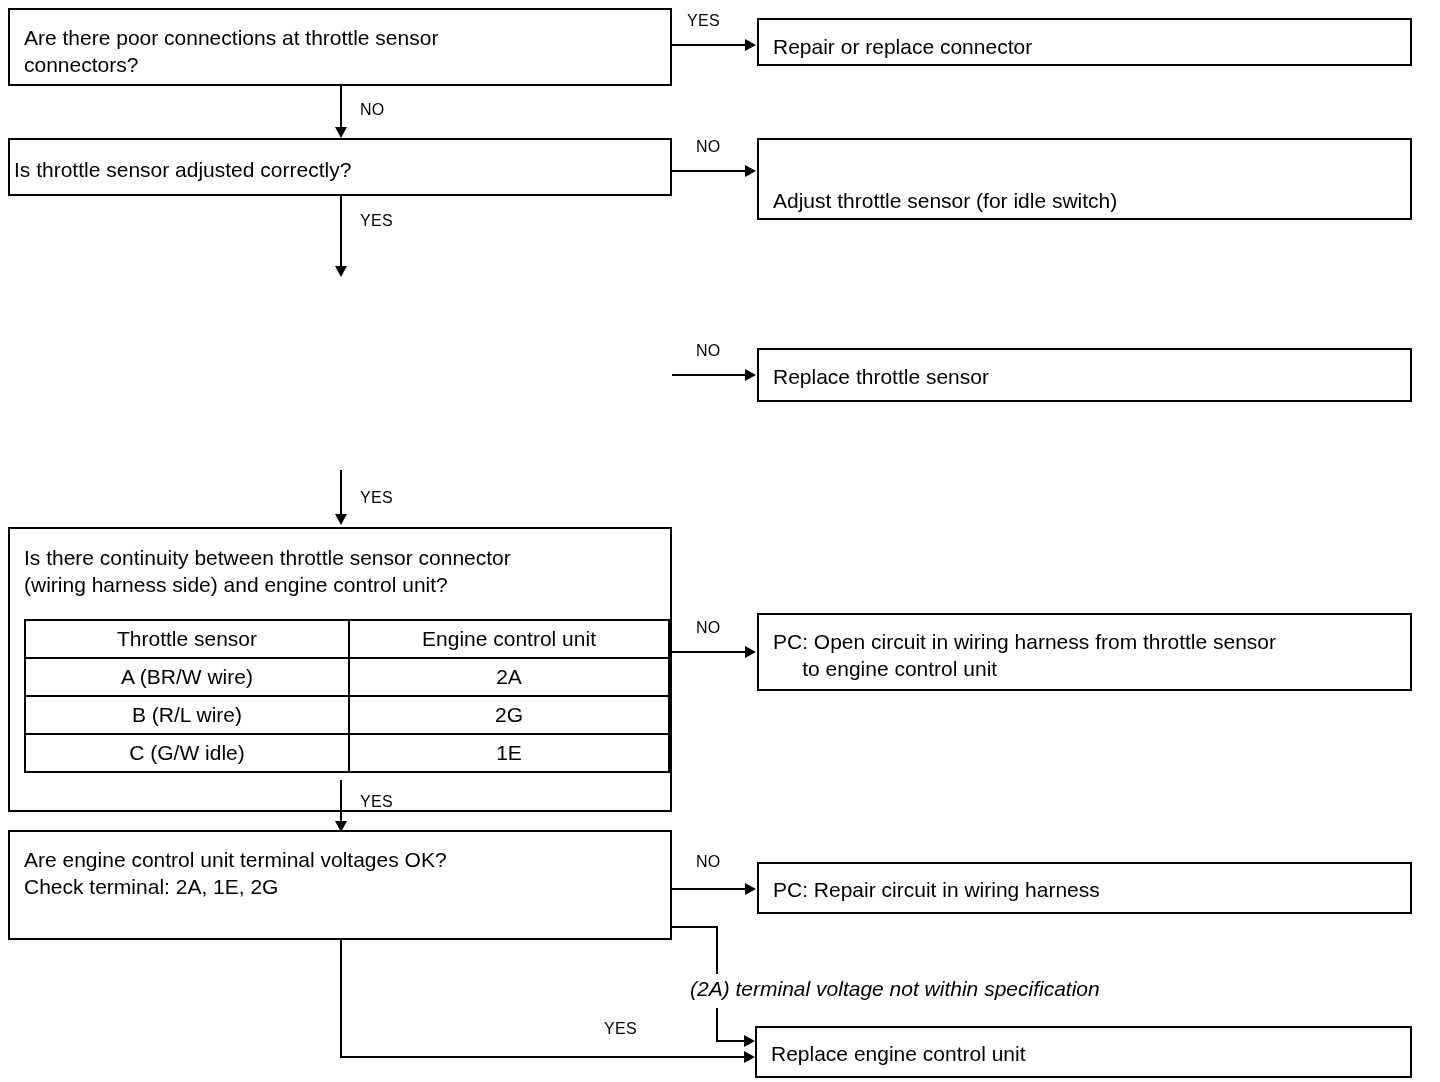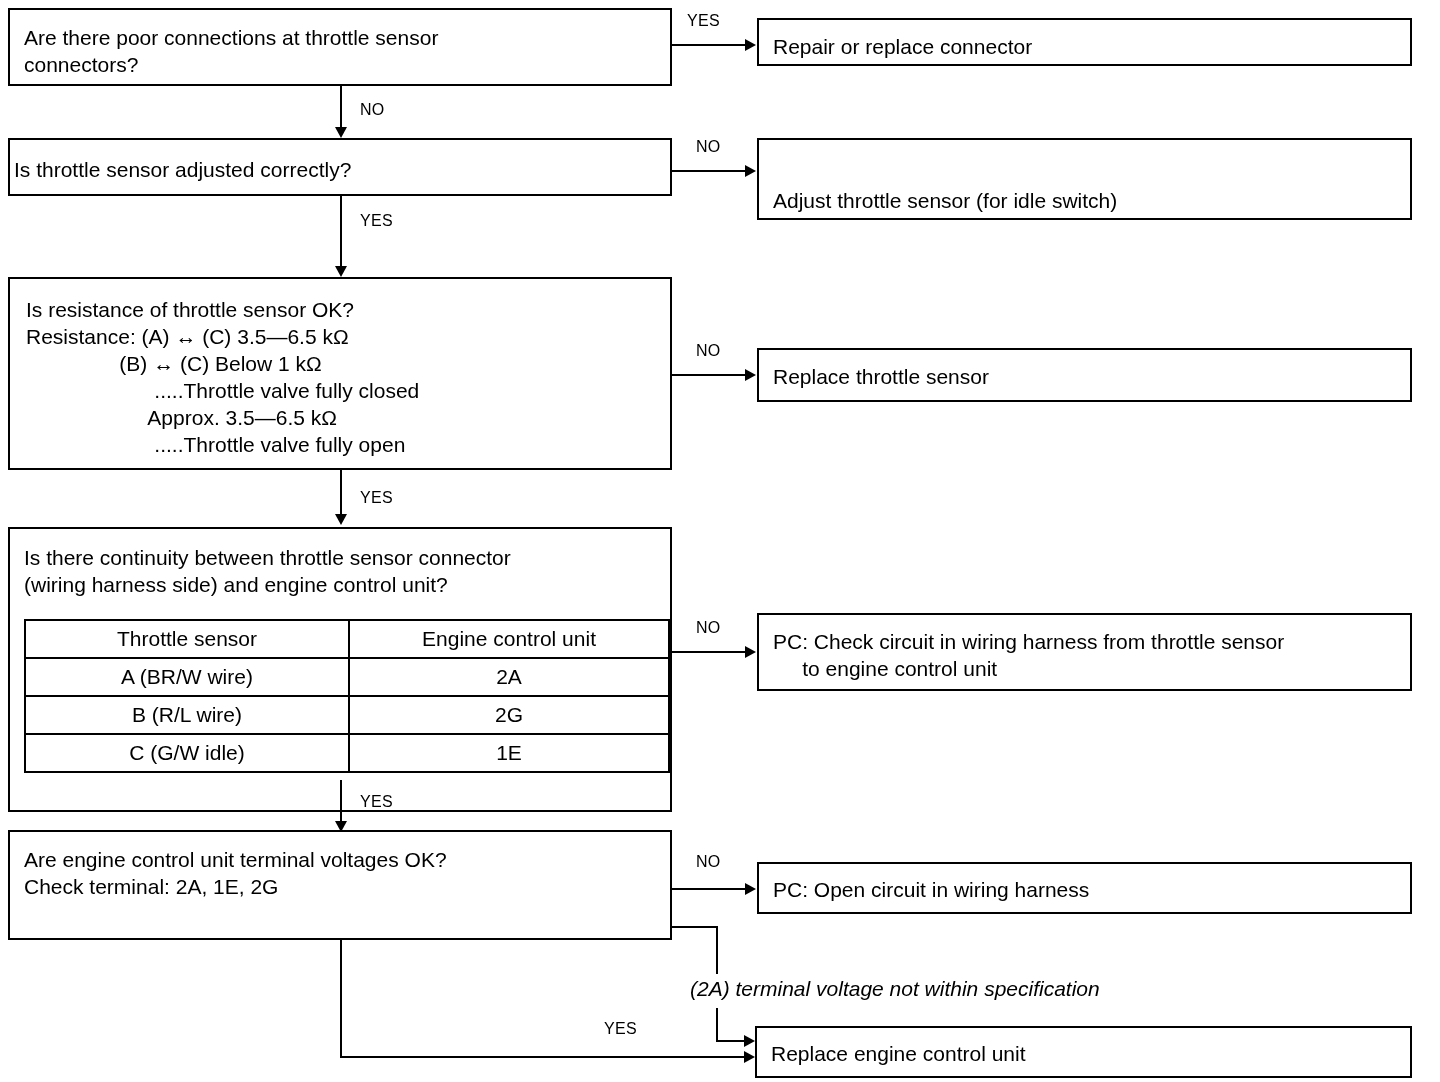"Is resistance of throttle sensor" div.box { html: <div> <div>Is resistance of throttle sensor OK?</div> <div>Resistance: (A) ↔ (C) 3.5—6.5 kΩ</div> <div> (B) ↔ (C) Below 1 kΩ</div> <div> .....Throttle valve fully closed</div> <div> Approx. 3.5—6.5 kΩ</div> <div> .....Throttle valve fully open</div> </div> -> none }
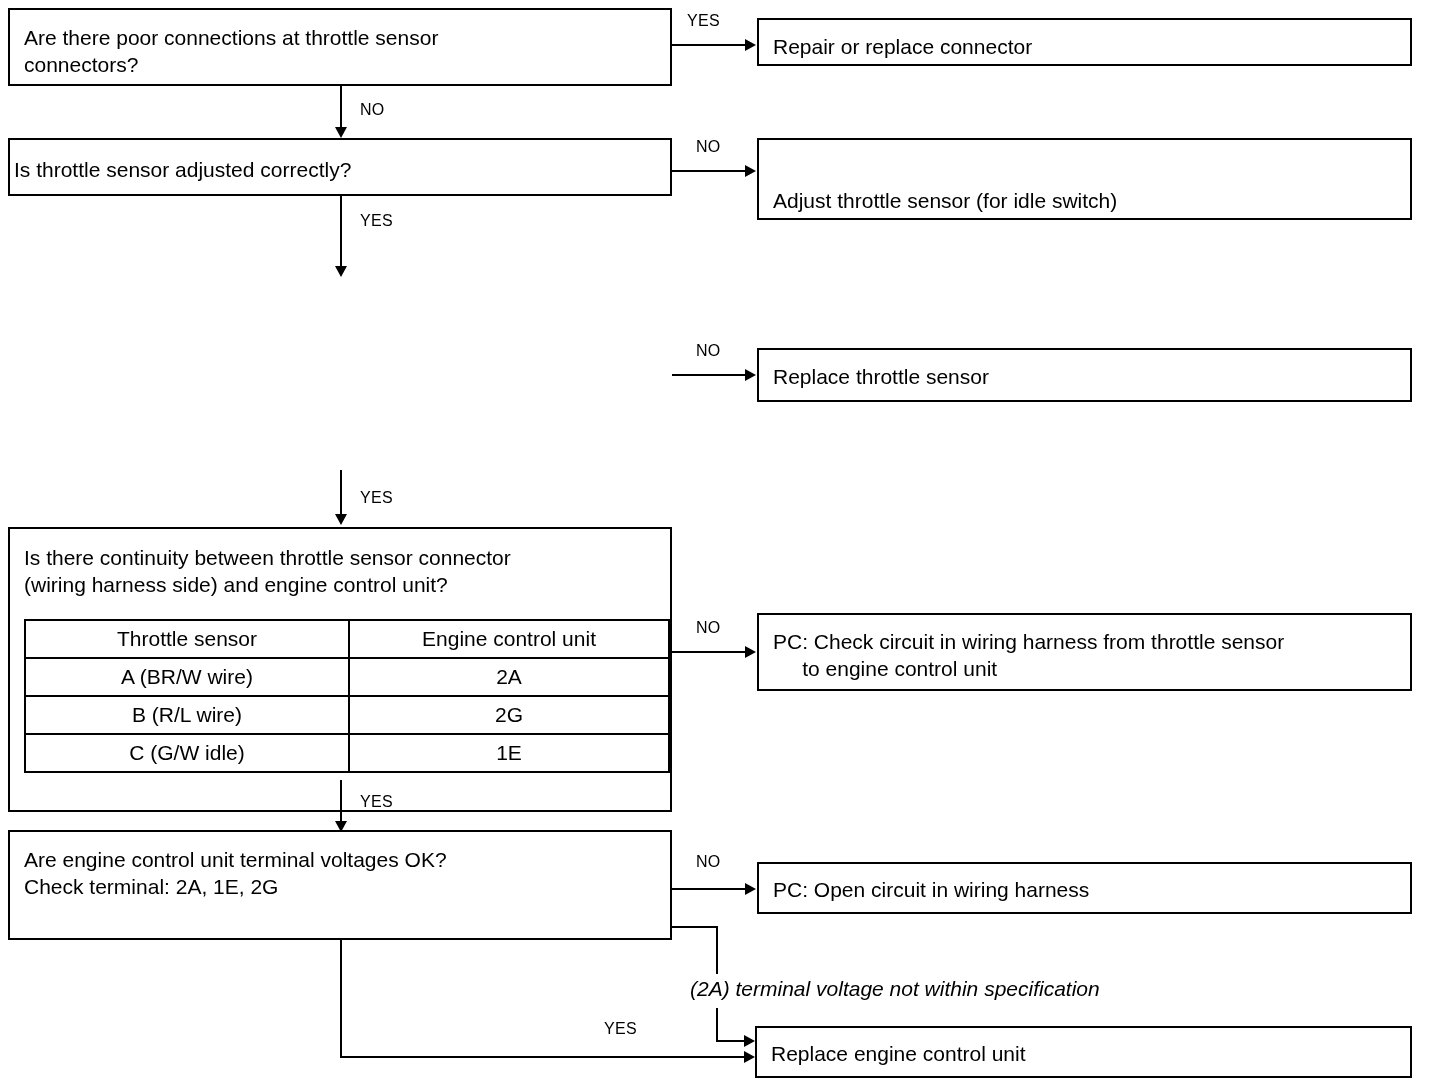"PC: Check circuit in wiring" div.box-text { text: Check -> Open }
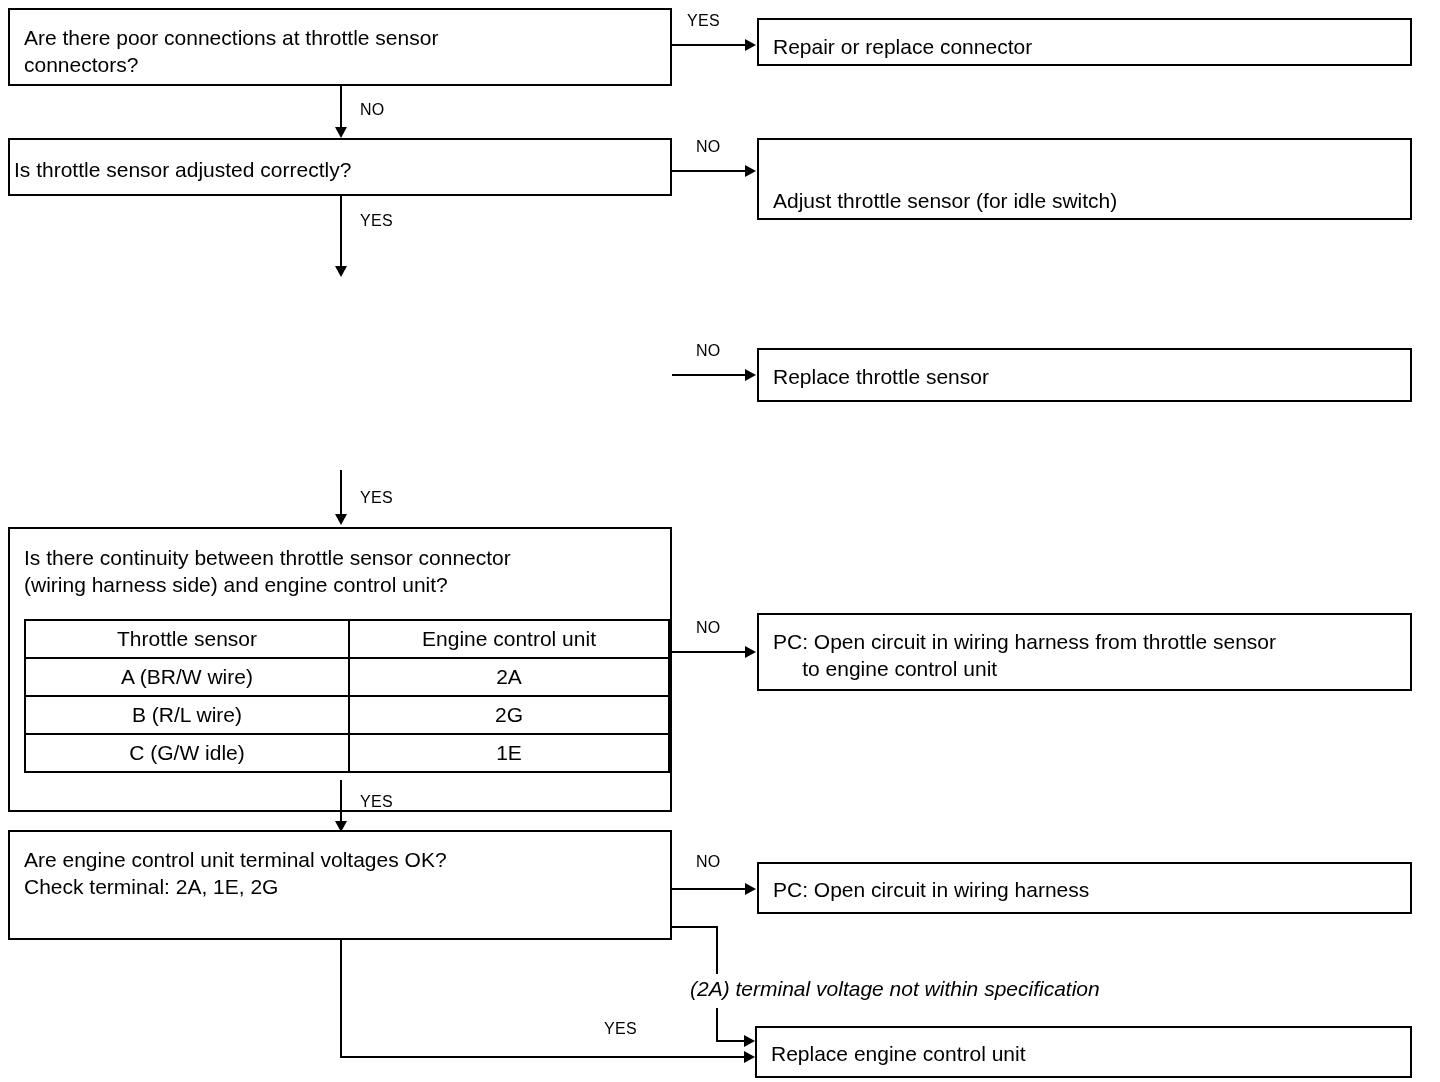"PC: Open circuit in wiring harness" div.box-text { text: Open -> Repair }
